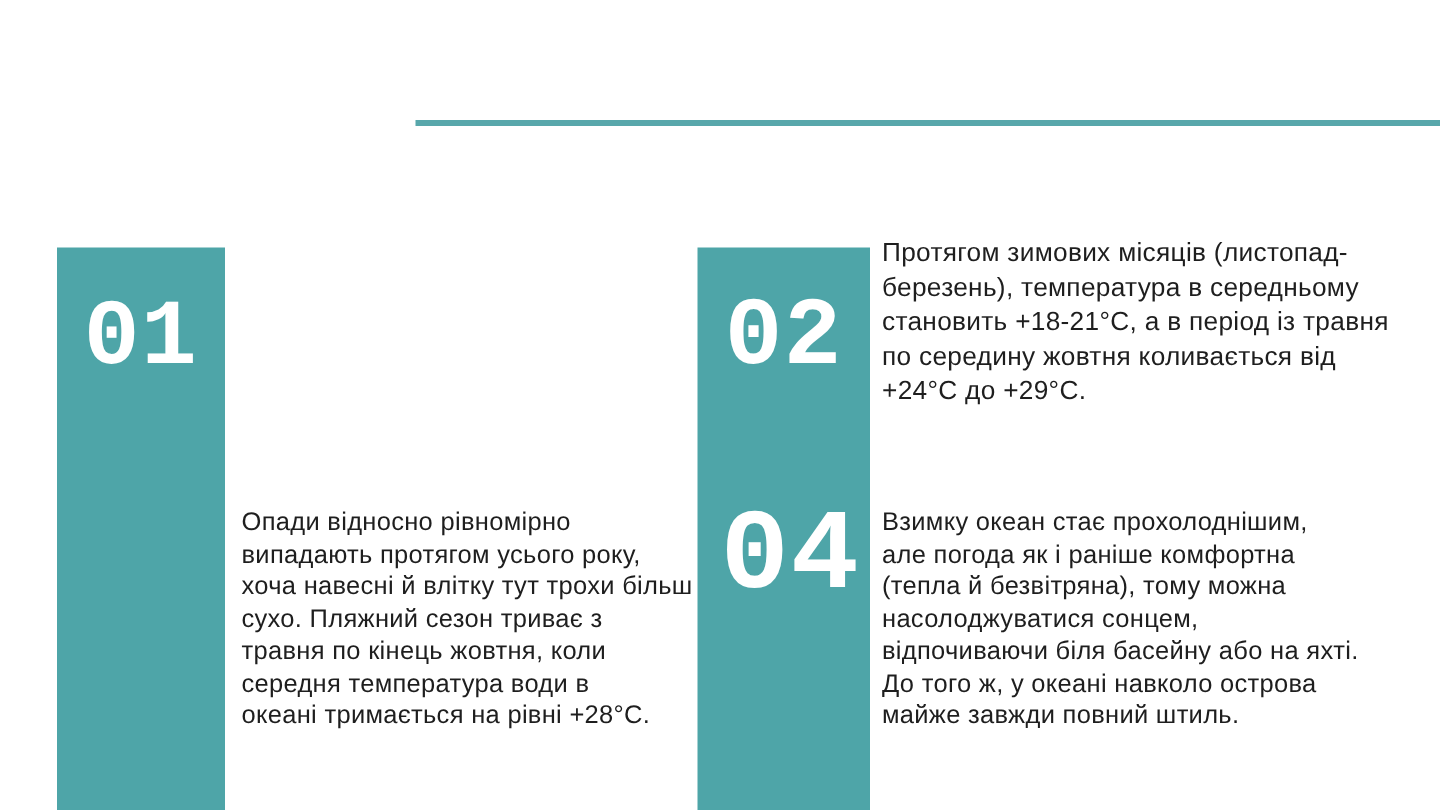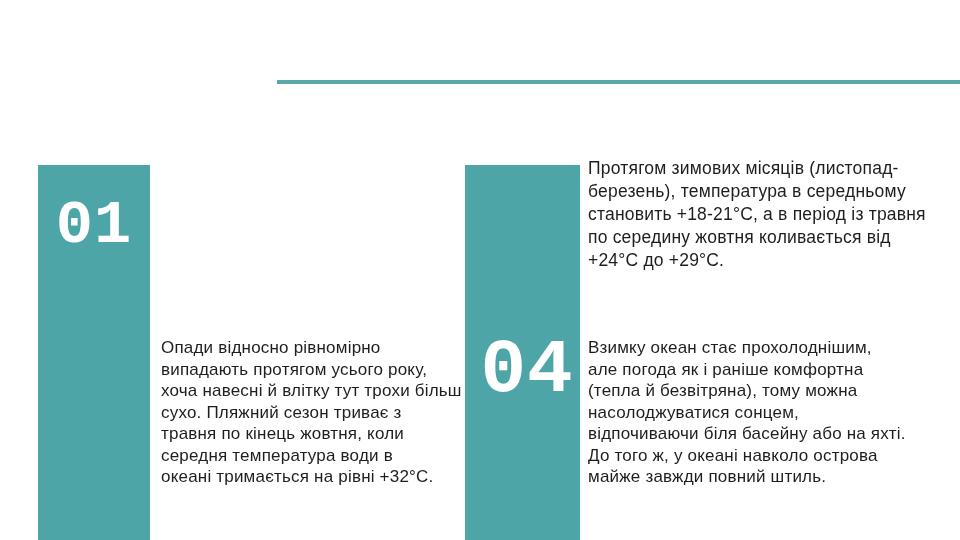"02" div.num { html: none -> <div>02</div> }
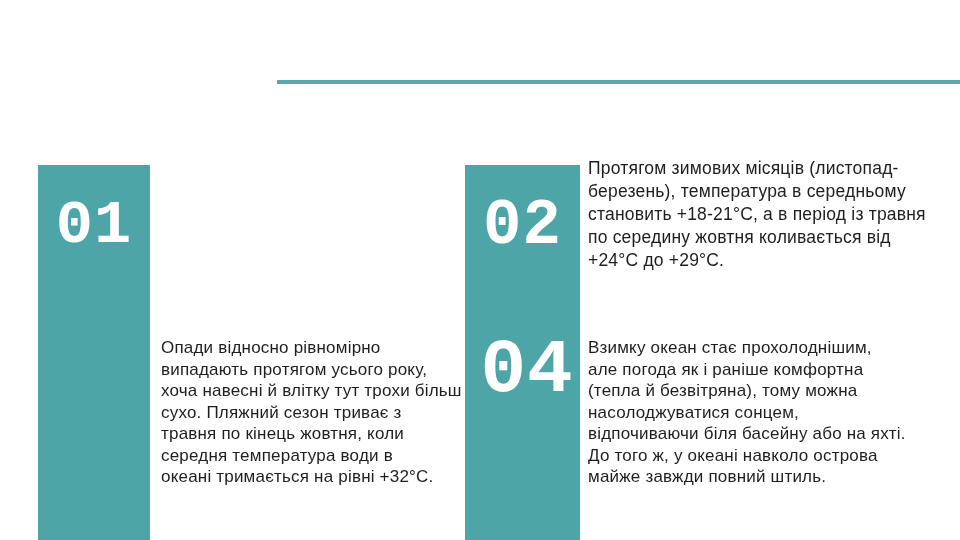"Опади відносно рівномірно" div.para { text: +32 -> +28 }
